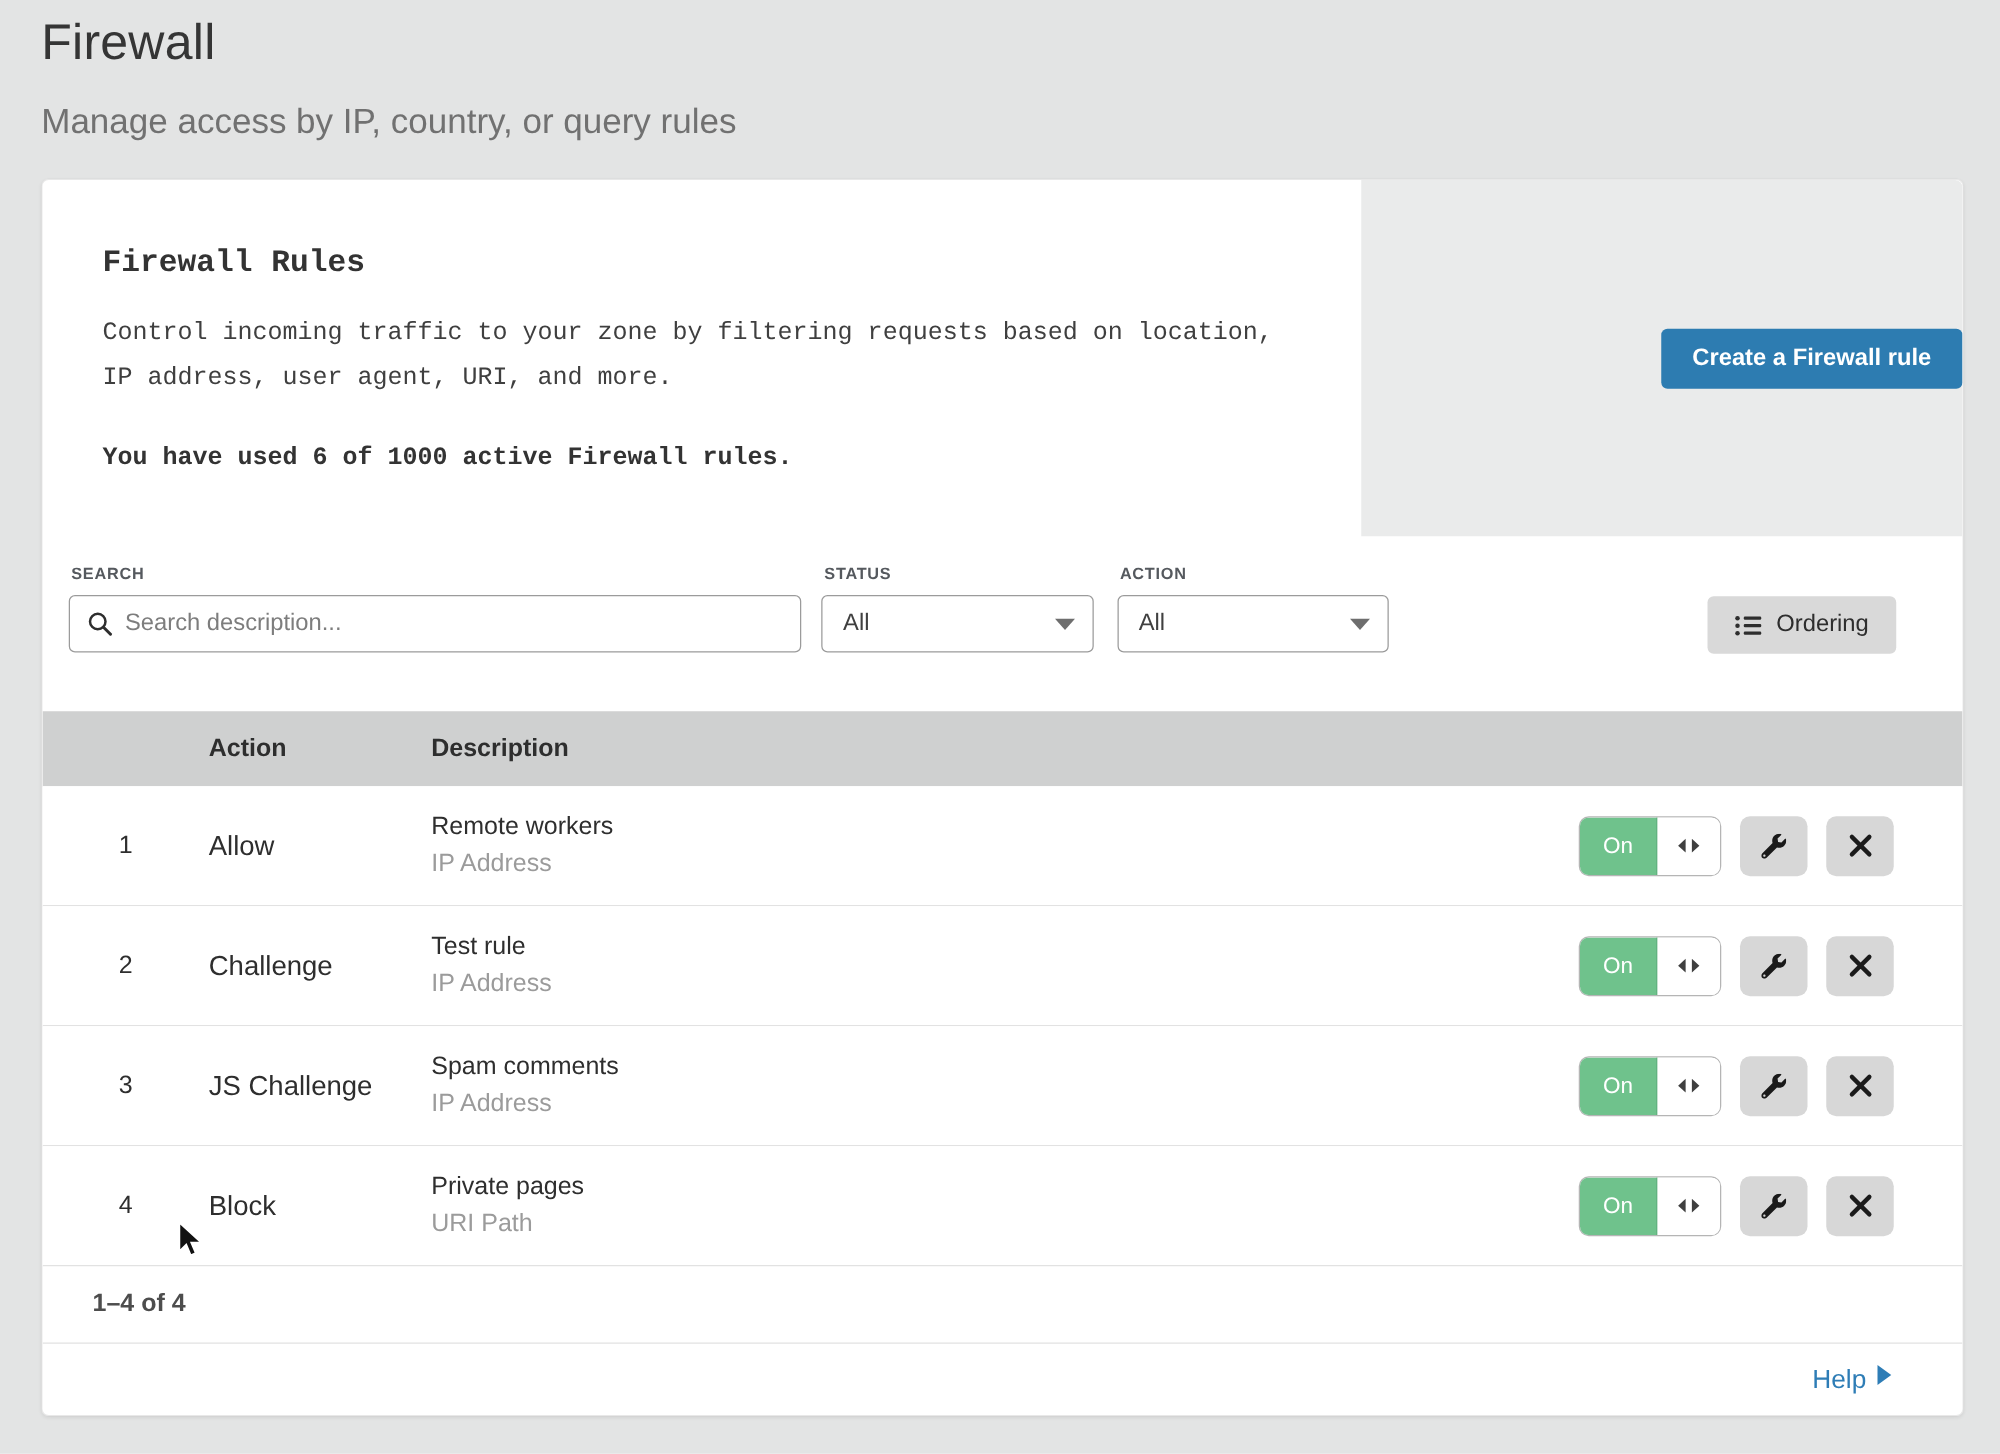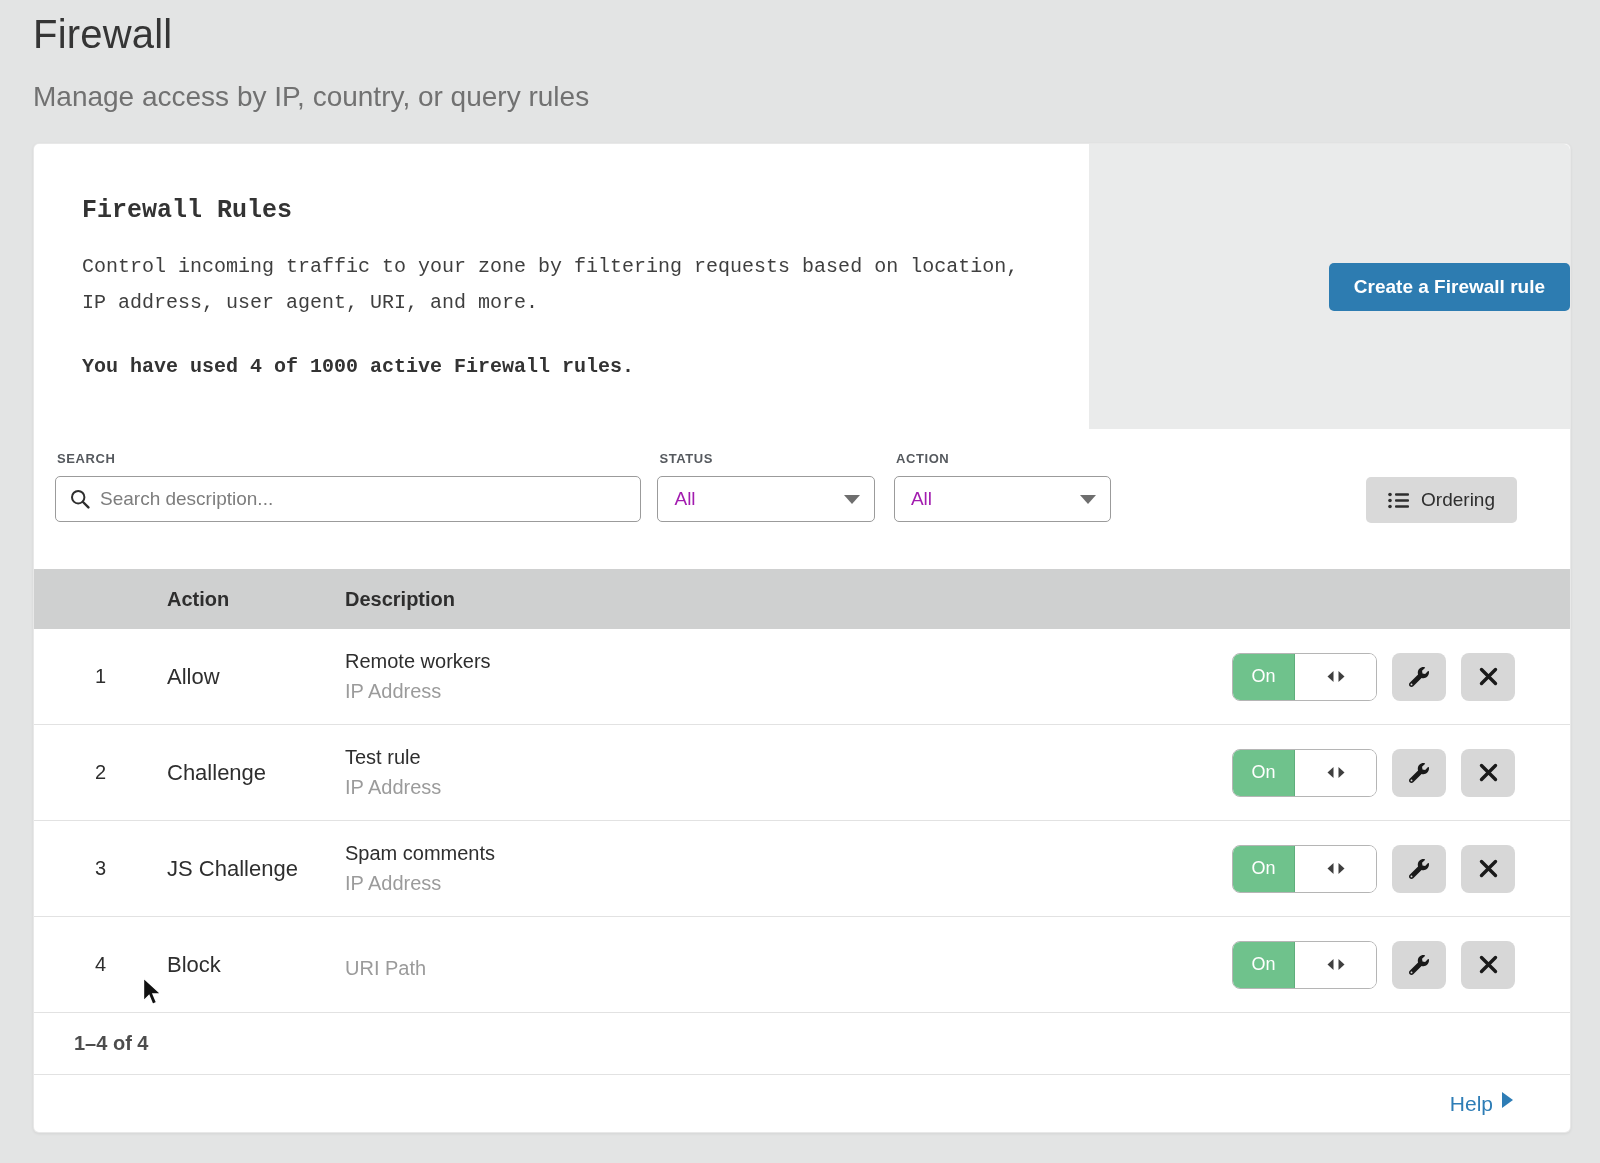"You have used 4 of" div.card-usage { text: 4 -> 6 }
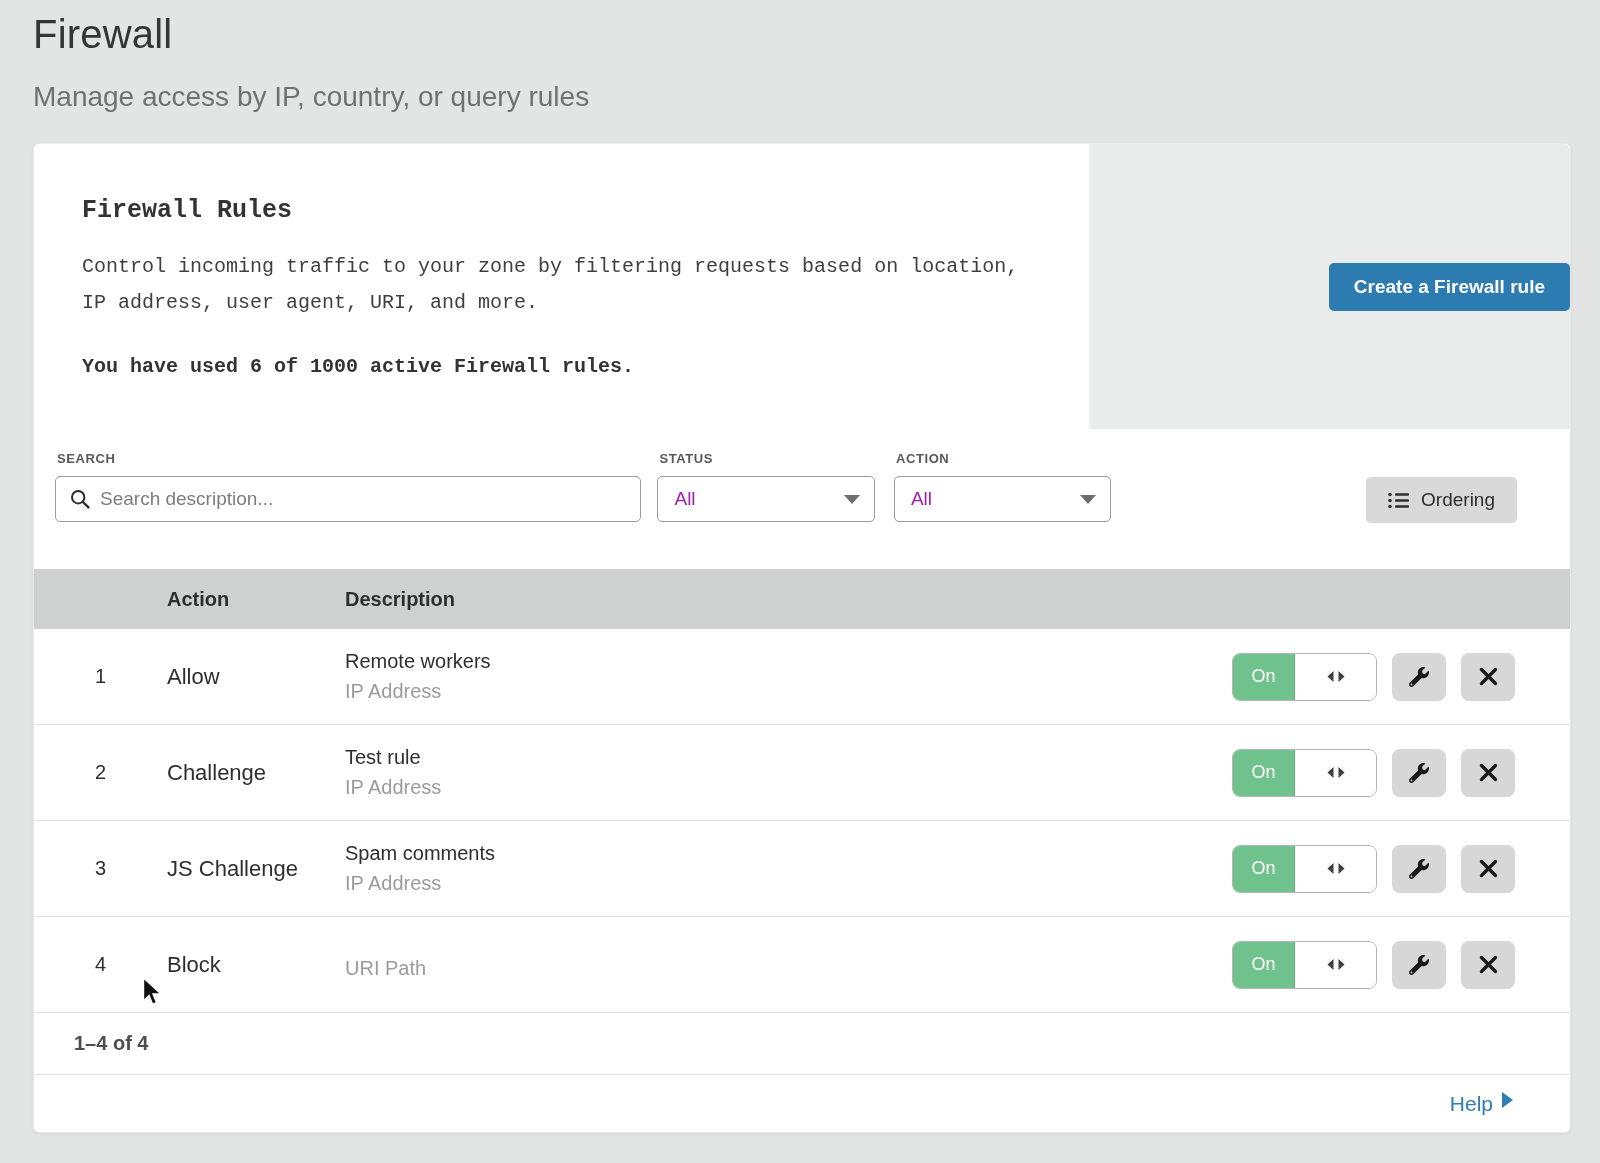"All" .select-value { color: #a21caf -> #404040 }
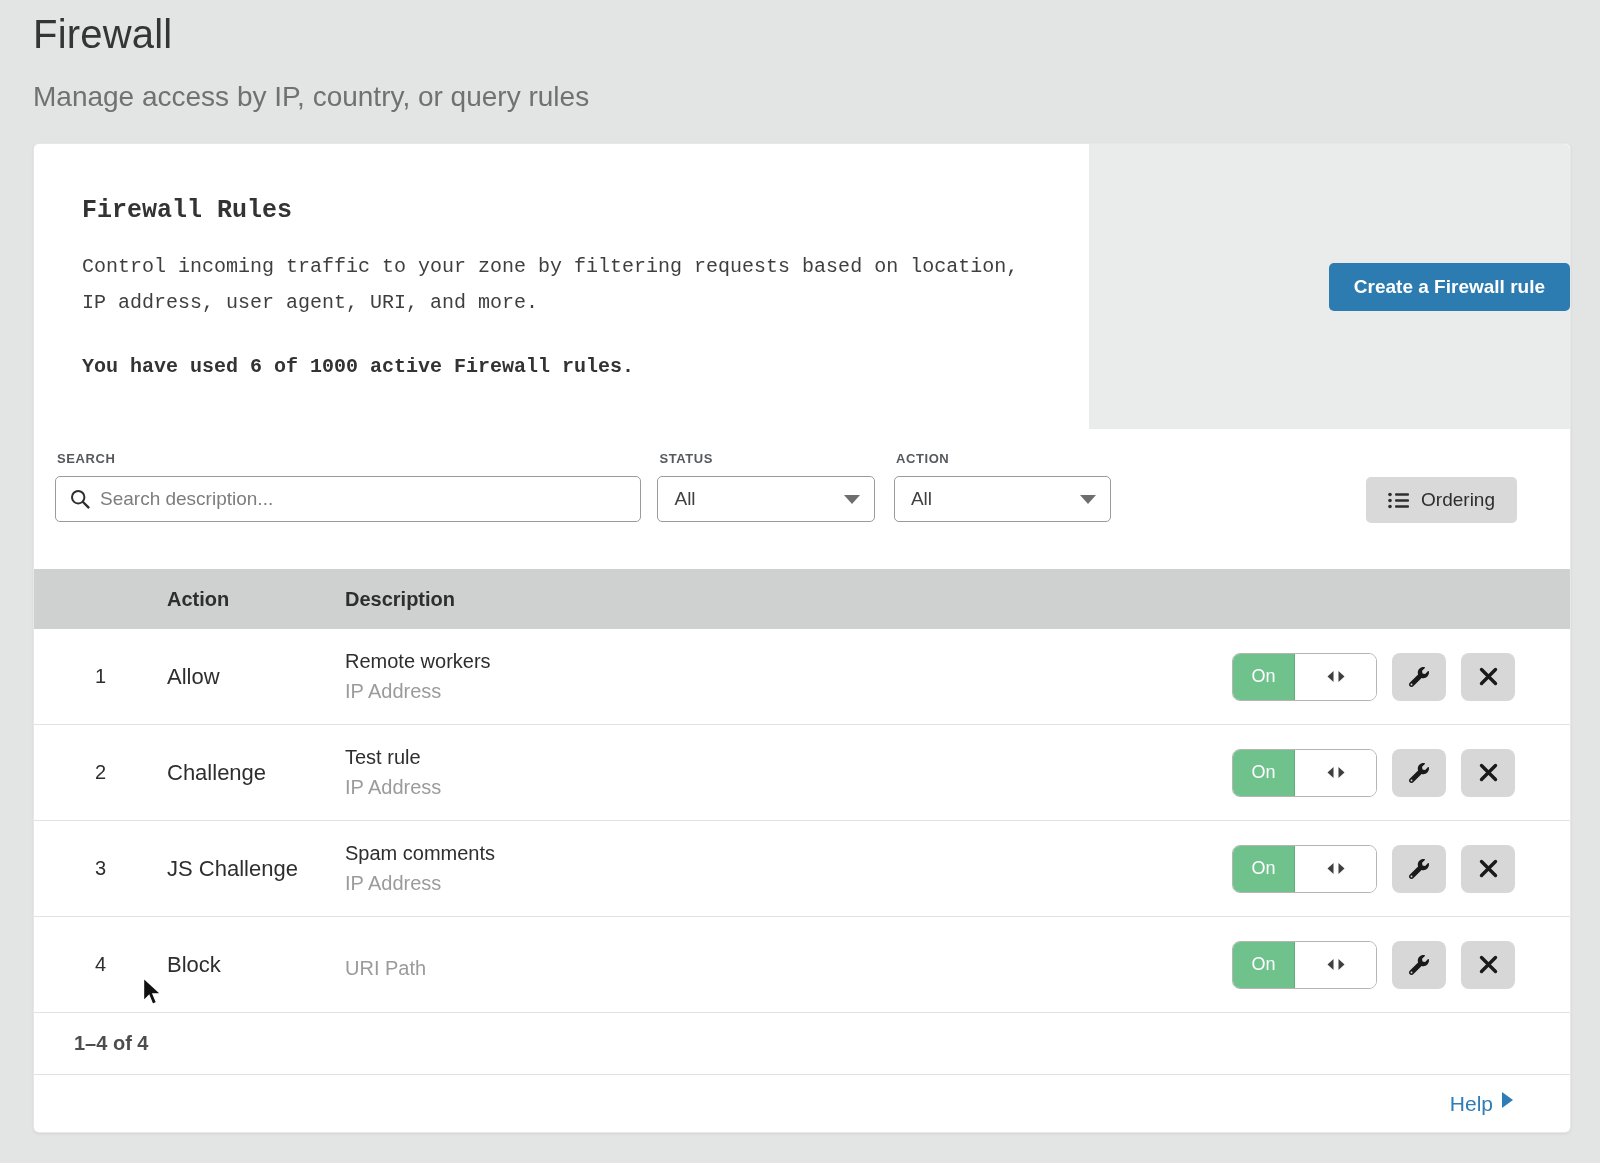"On" .toggle { width: 145px -> 114px }
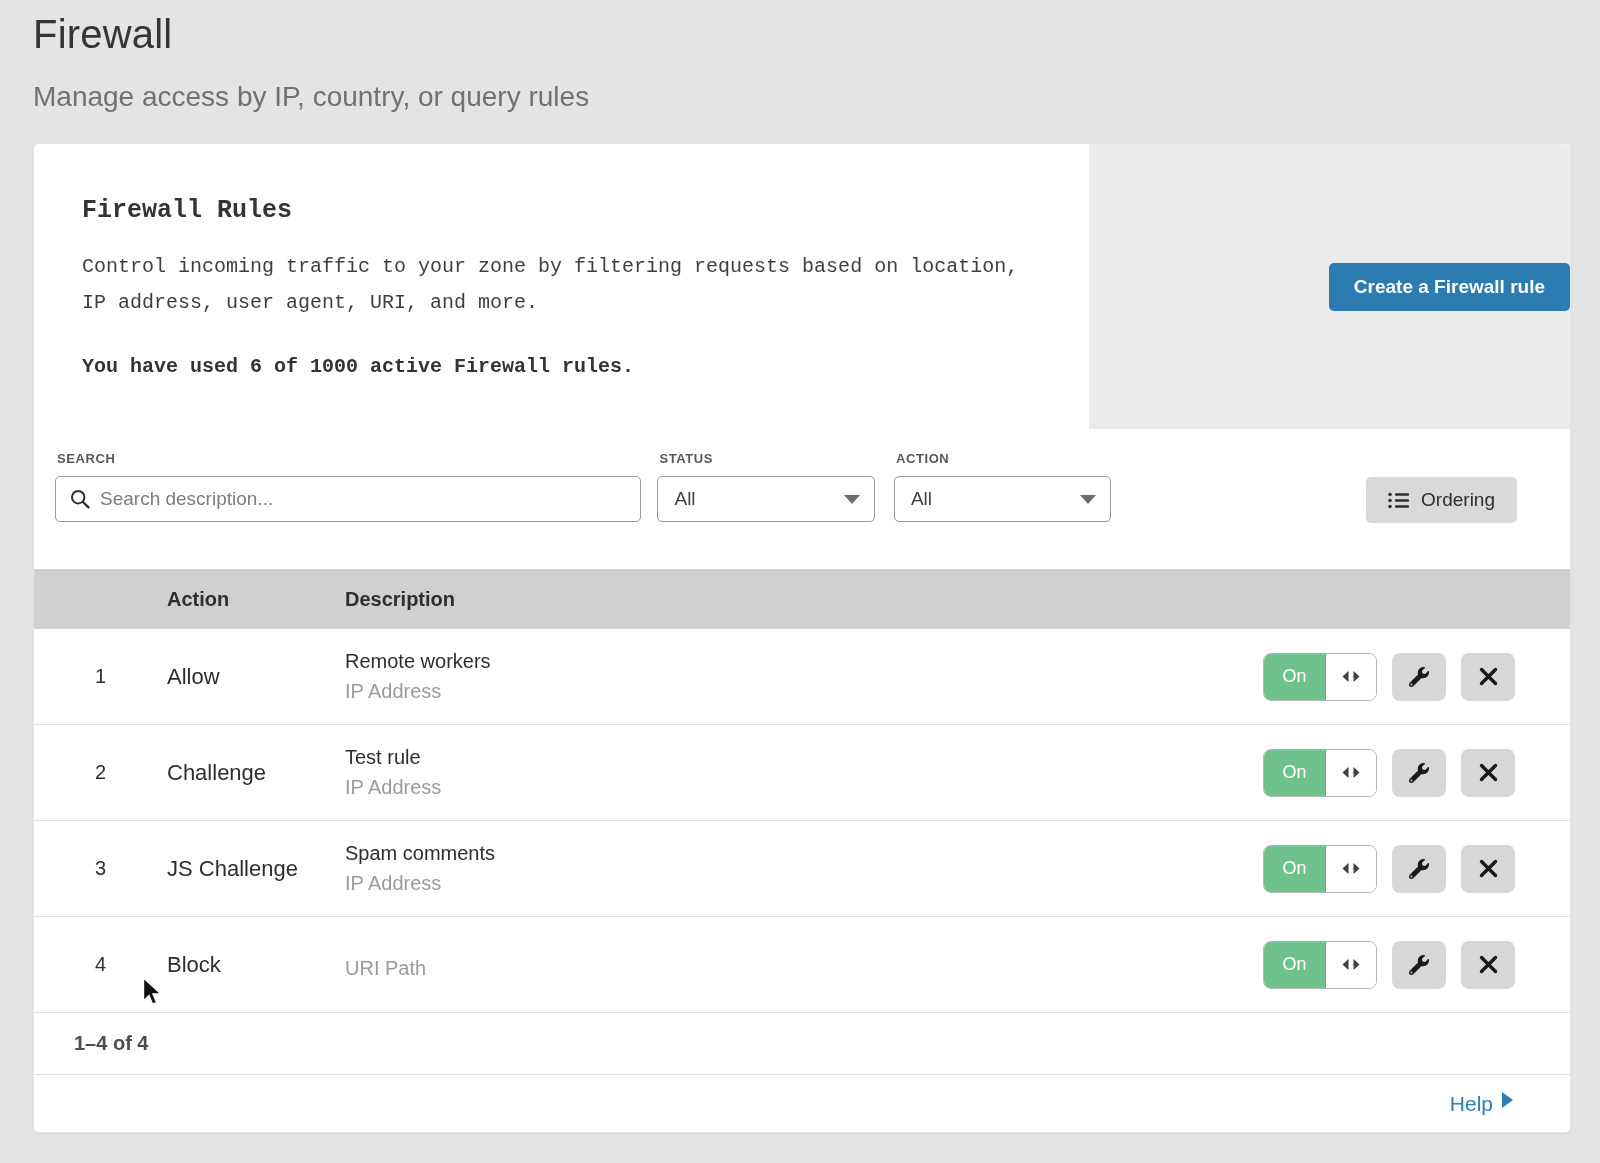"Private pages" div.desc-title { html: none -> <div>Private pages</div> }
